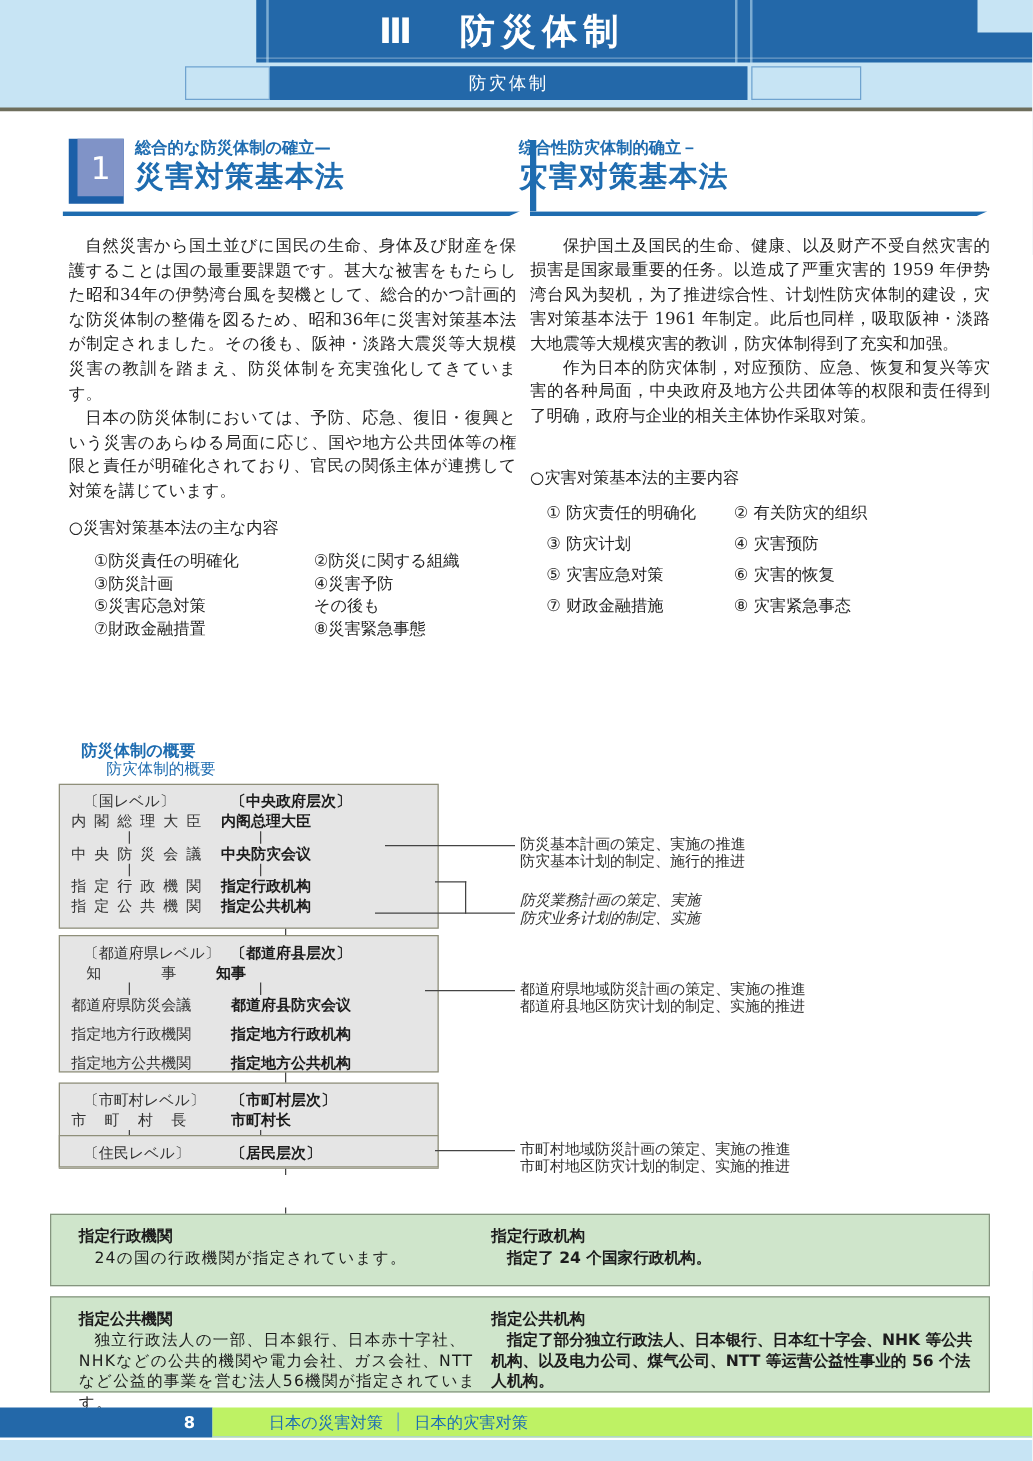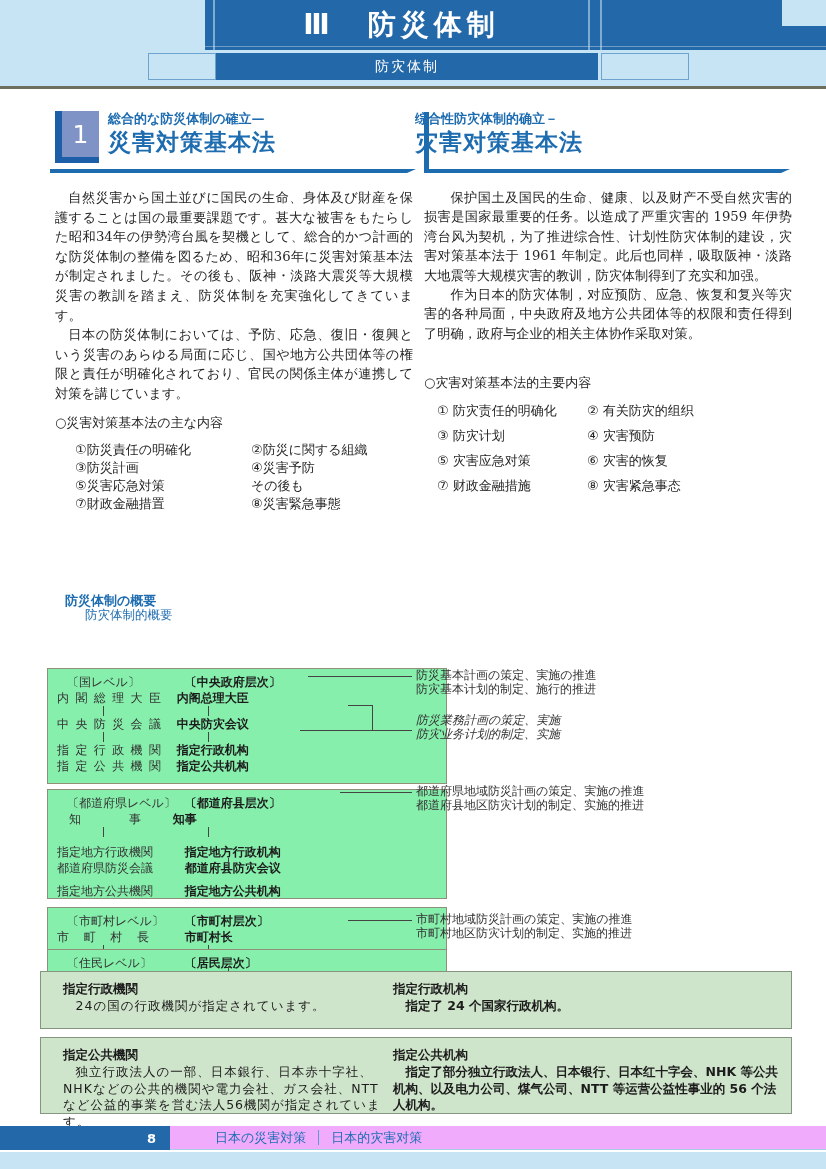"〔国レベル〕 〔中央政府层次〕" .obox { background: #86efac -> #e5e5e5; margin-top: 41px -> none; width: 400px -> 304px }
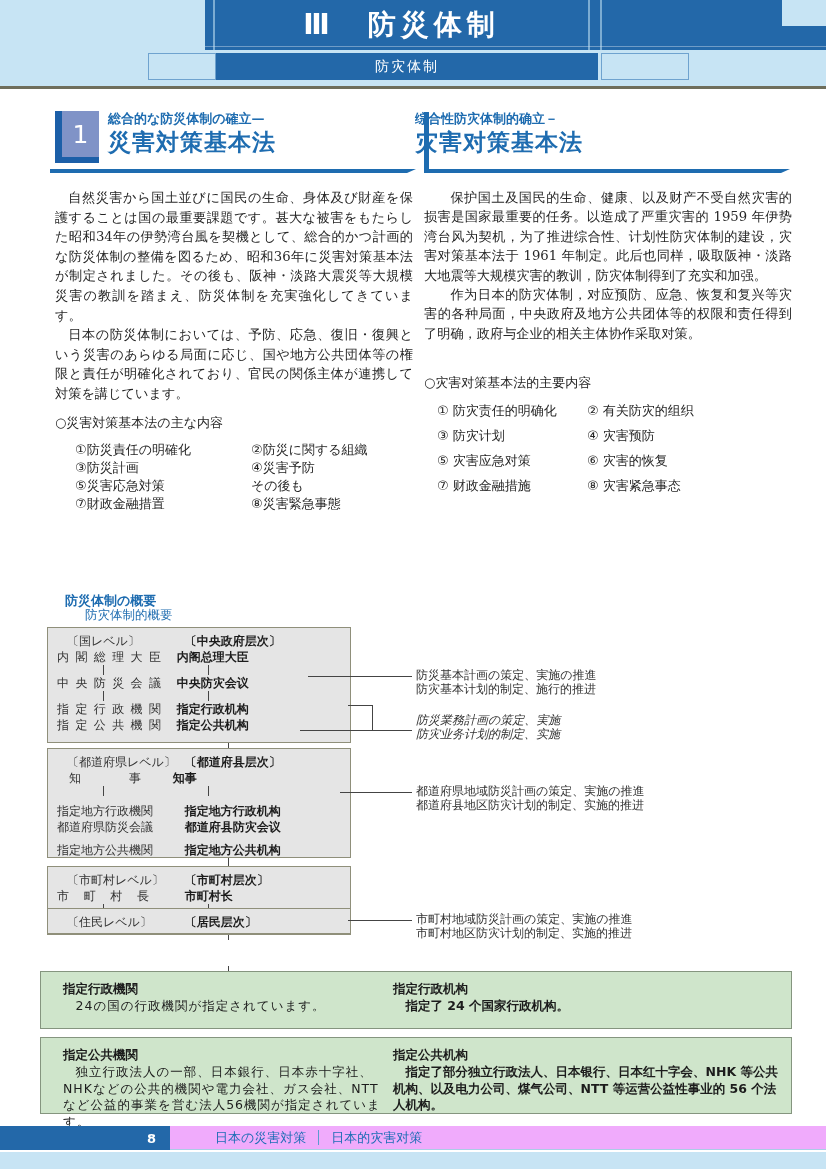"指定地方行政機関 指定地方行政机构" div.dgrow { order: before "都道府県防災会議 都道府县防灾会议" -> after "都道府県防災会議 都道府县防灾会议" }
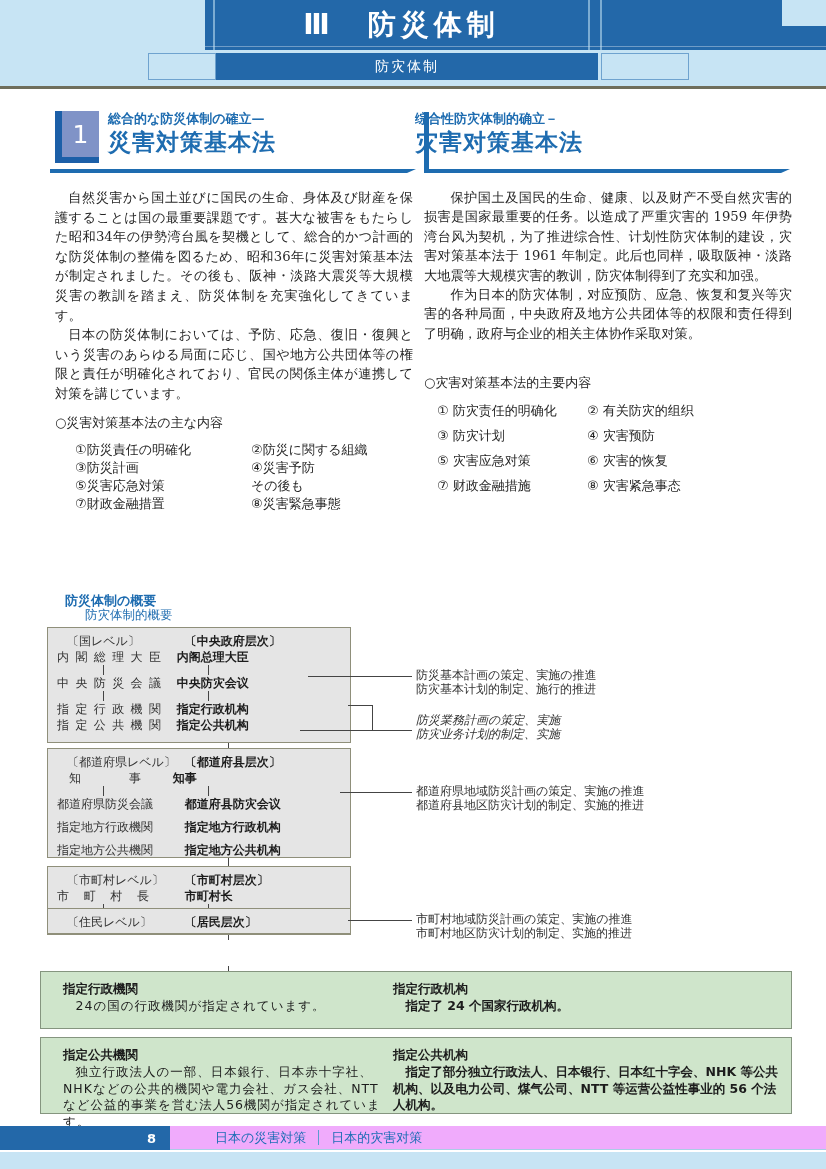"日本の災害対策" .f-strip { background: #f0abfc -> #bef264 }
